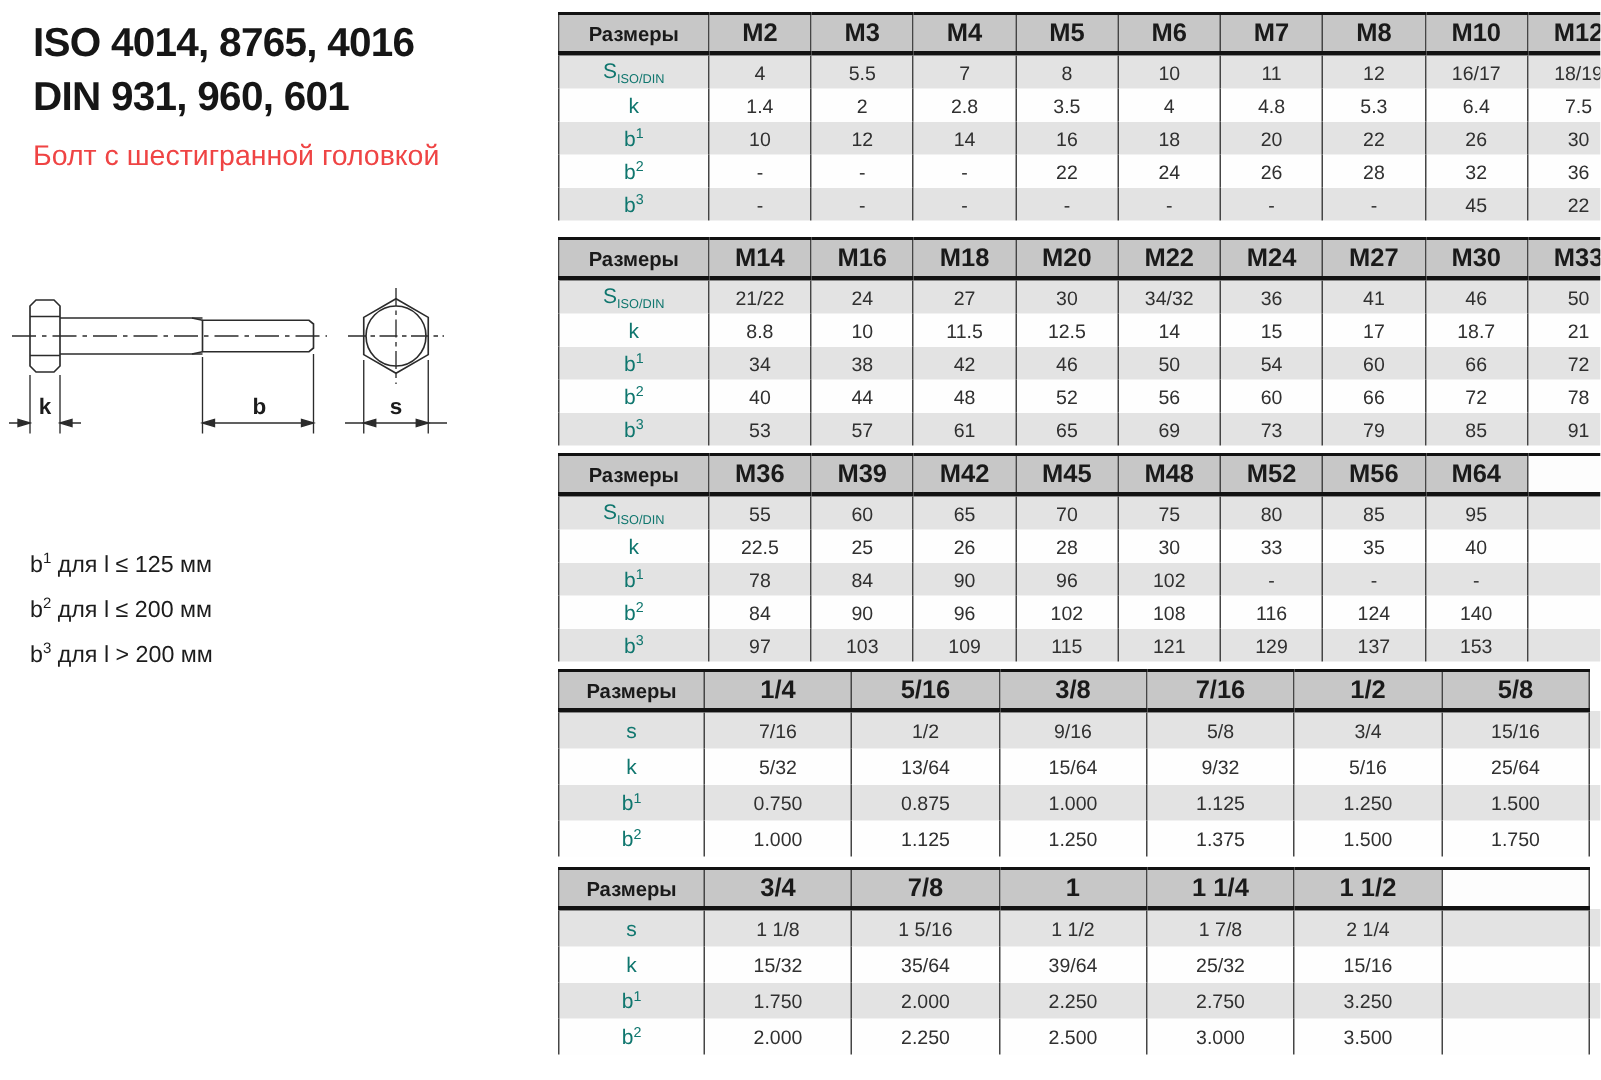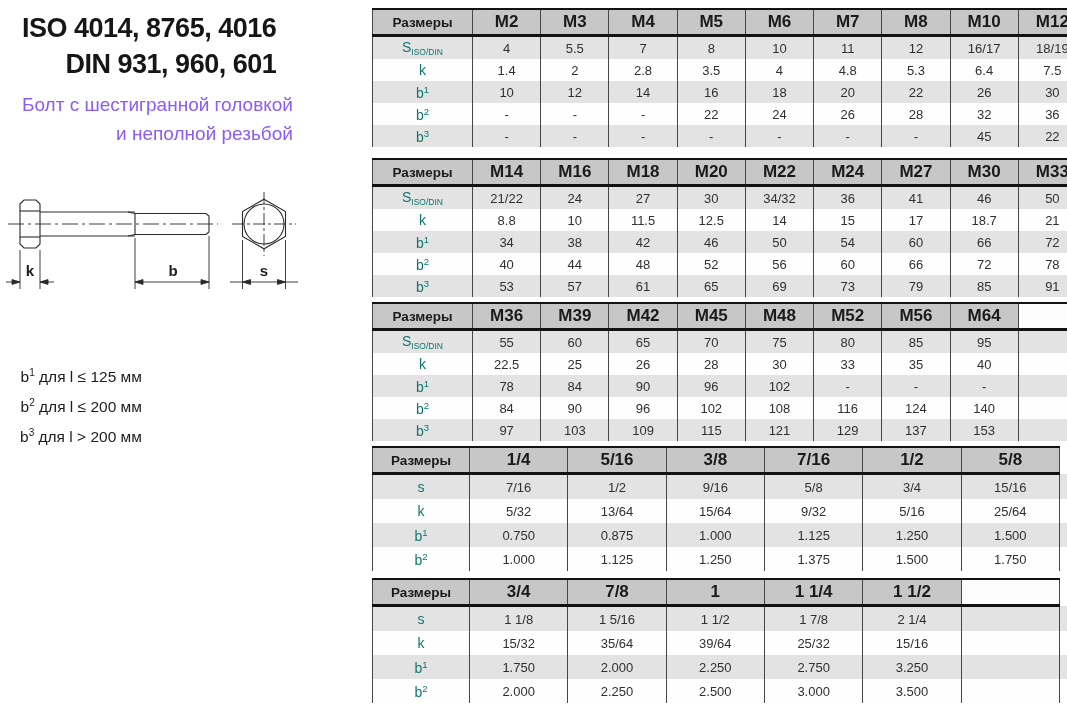"ISO 4014, 8765, 4016" .left-panel { text-align: right -> none }
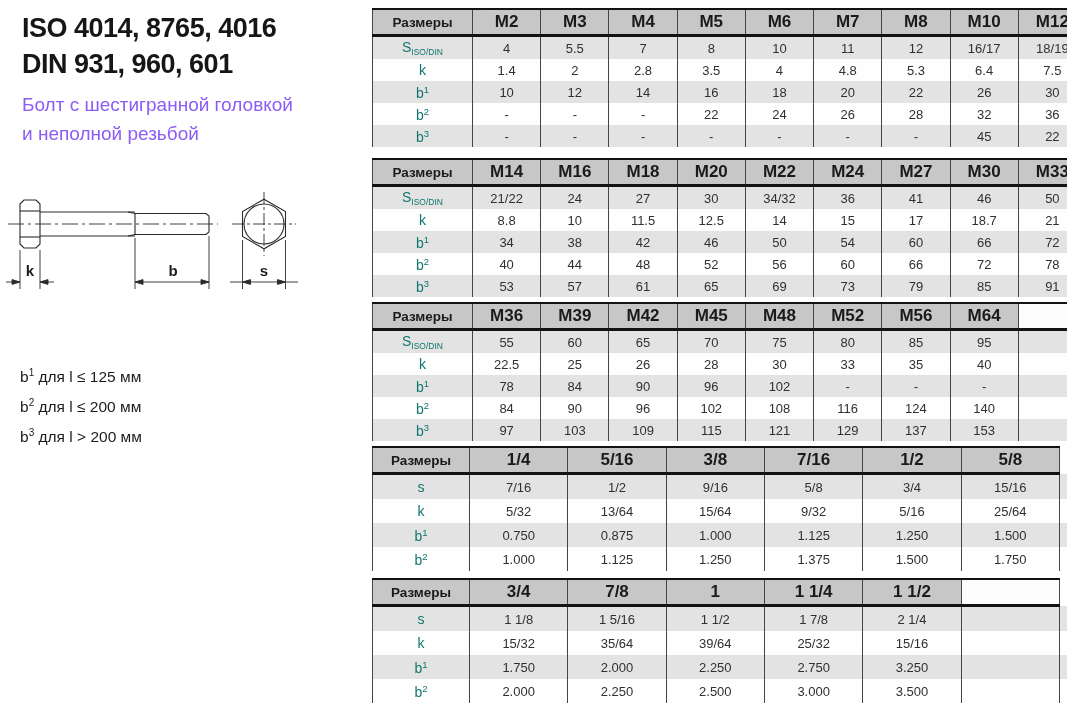"Болт с шестигранной головкой" .subtitle-block { color: #8b5cf6 -> #ef4444 }
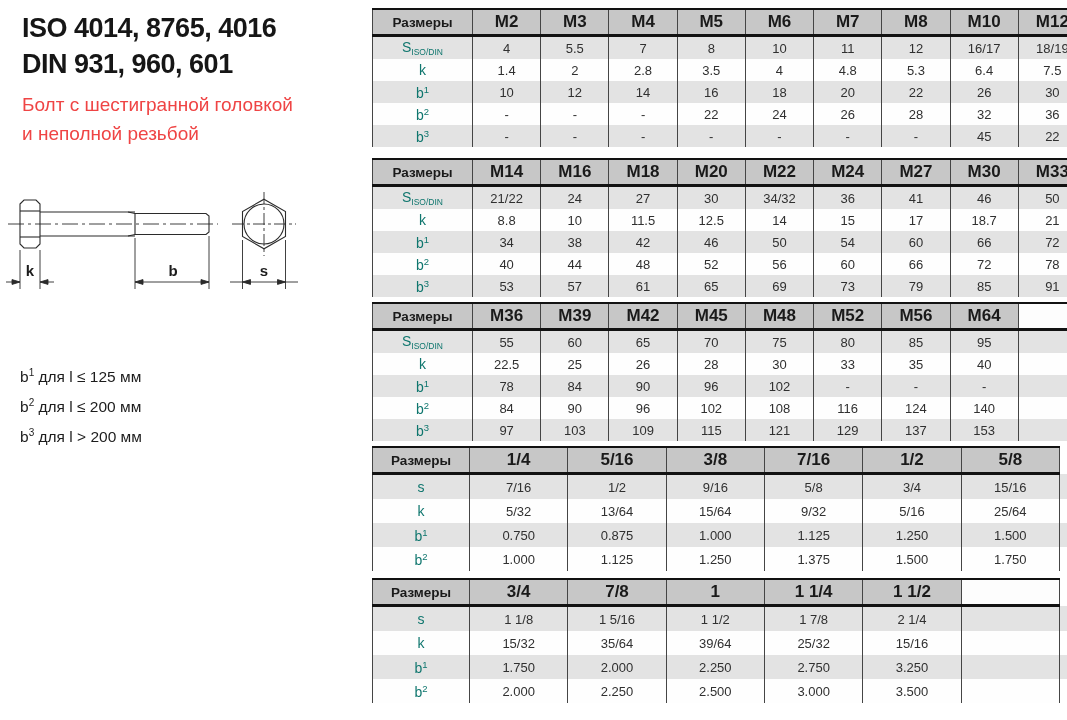"и неполной резьбой" div { html: <div>и неполной резьбой</div> -> none }
